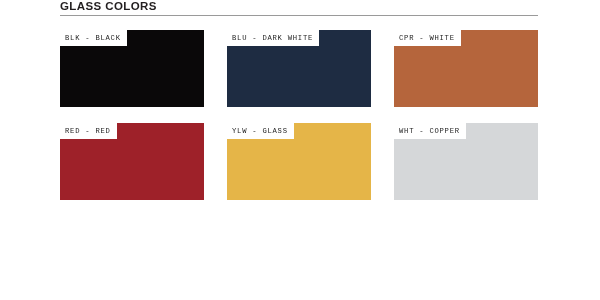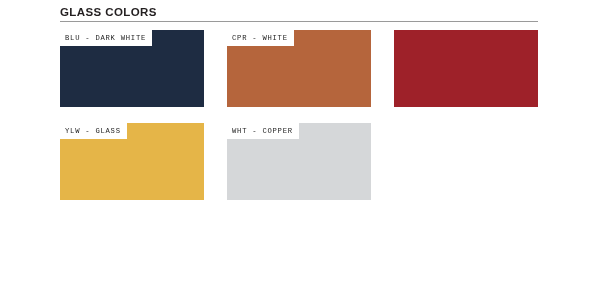"GLASS COLORS" .heading-title { padding-top: 6px -> 0 }
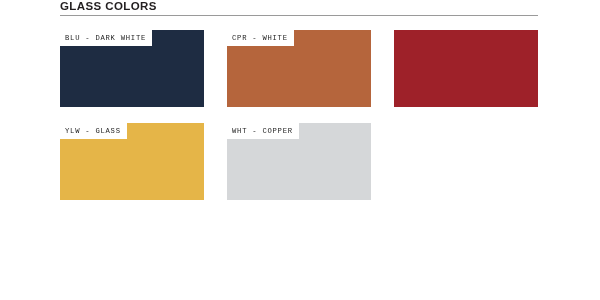"BLK - BLACK" div.swatch-cell { html: none -> <div> <div></div> <div> <span>BLK - BLACK</span> </div> </div> }
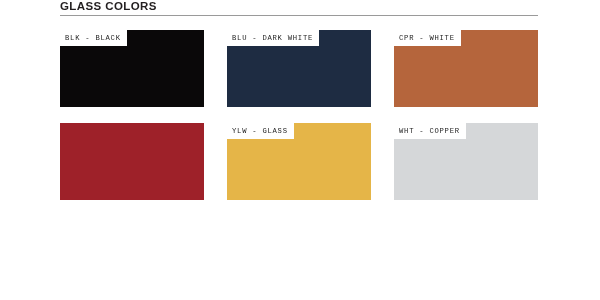"RED - RED" div.swatch-label { html: none -> <div> <span>RED - RED</span> </div> }
